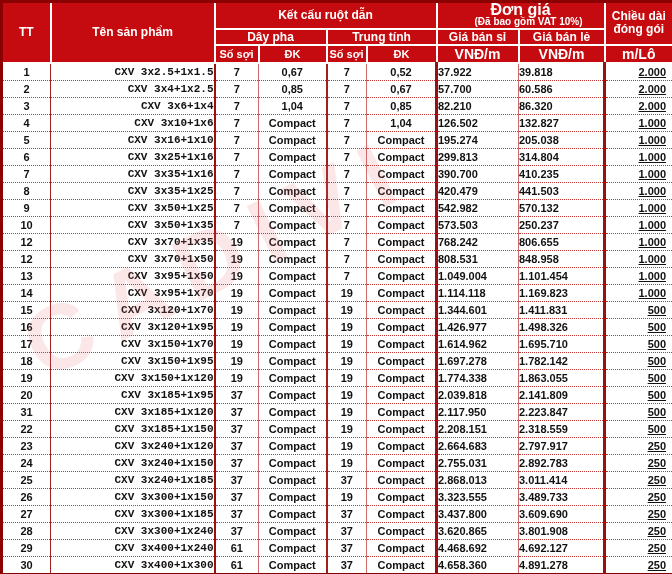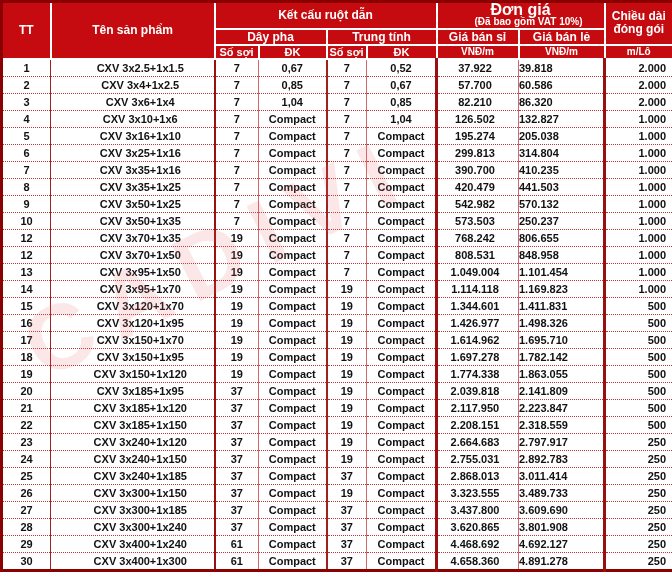"VNĐ/m" tr.hr3 th { font-size: 10px -> 14px }
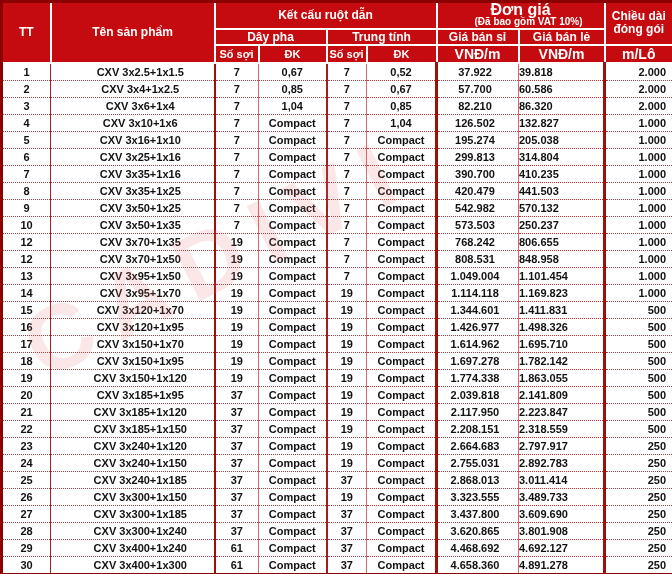"CXV 3x2.5+1x1.5" td.c-name { font-family: none -> Liberation Mono, monospace; text-align: center -> right }
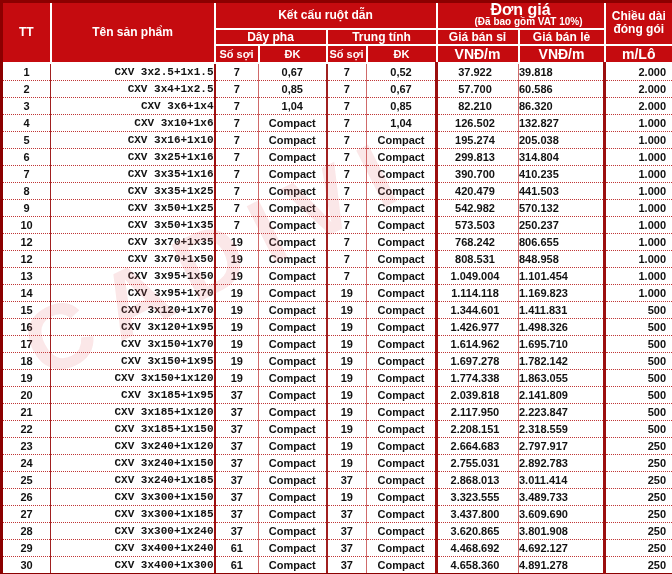"37.922" td.c-wholesale { text-align: center -> left }
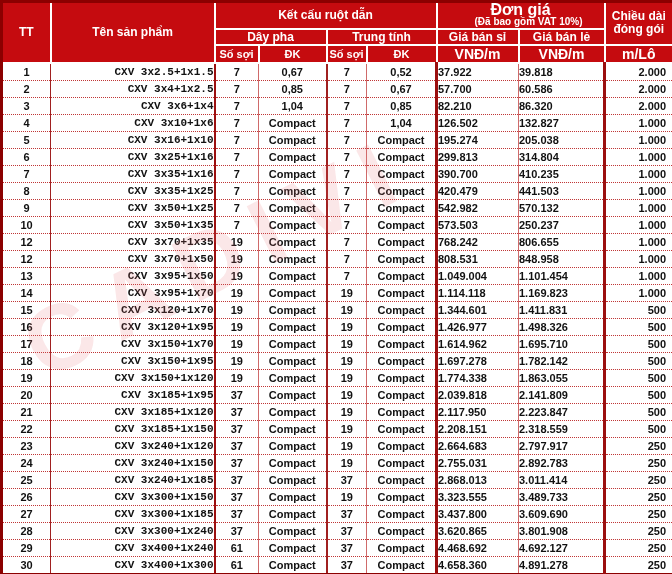"2.000" td.c-pack { text-decoration: none -> underline }
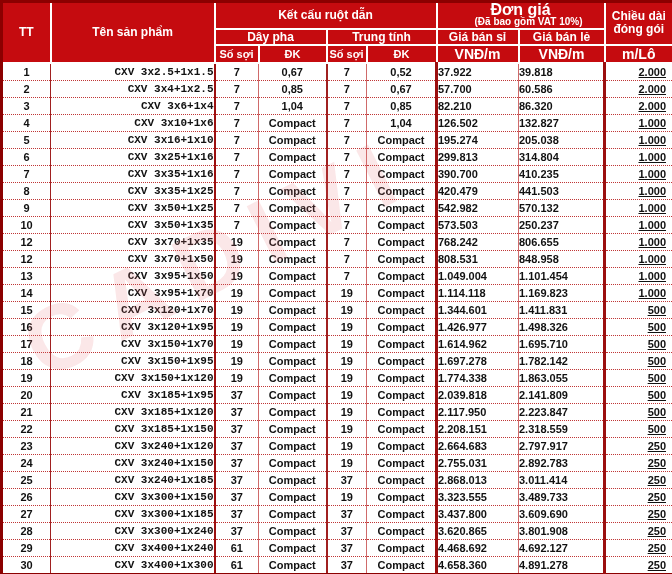"21" td.c-tt { text: 21 -> 31 }
